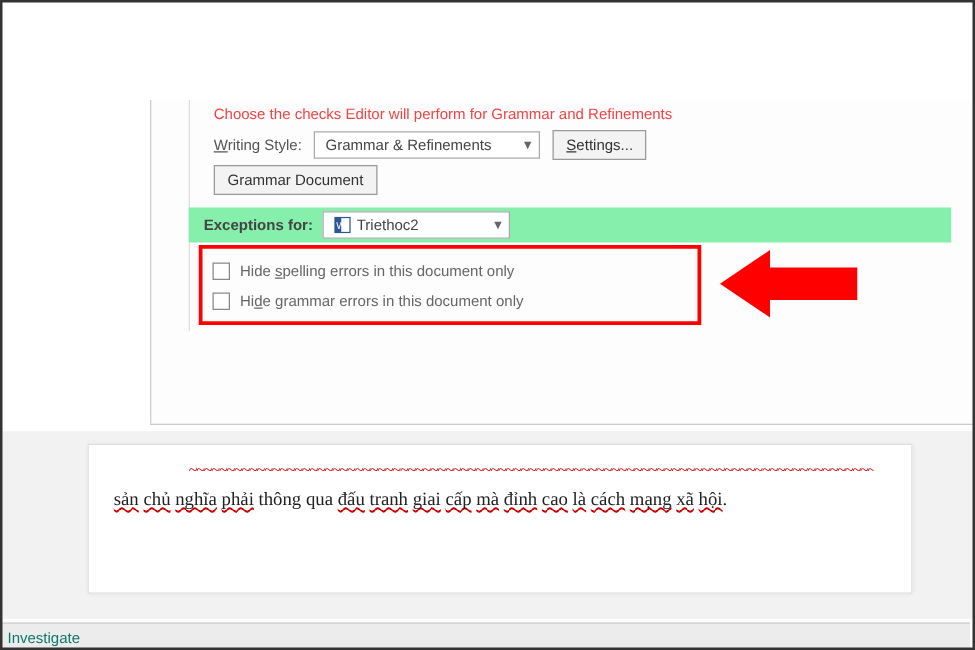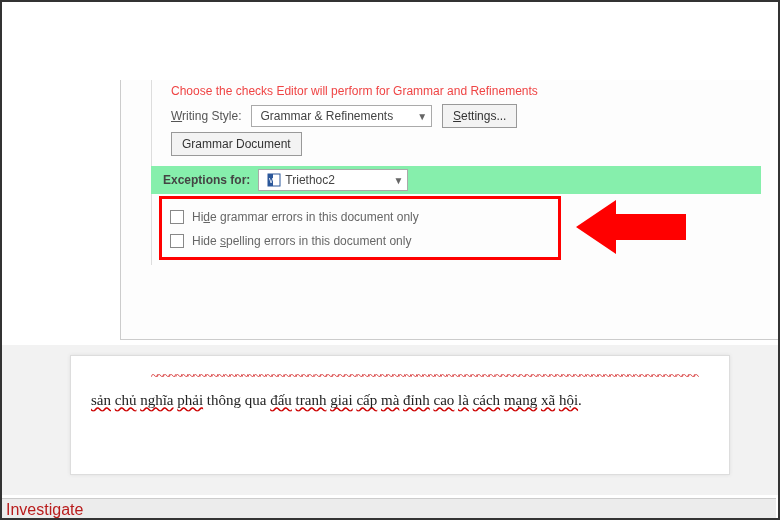"Hide grammar errors in this" div.checkbox-row { order: before "Hide spelling errors in this" -> after "Hide spelling errors in this" }
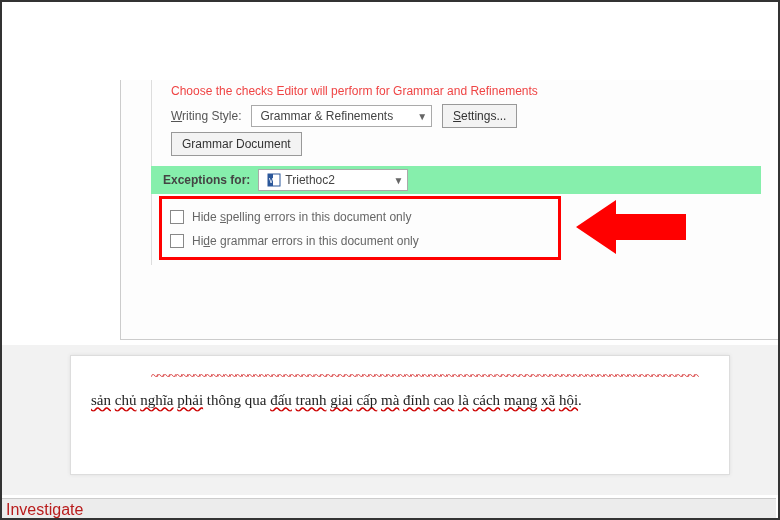"Investigate" .investigate { color: #b91c1c -> #0f766e; font-size: 16px -> 12px }
